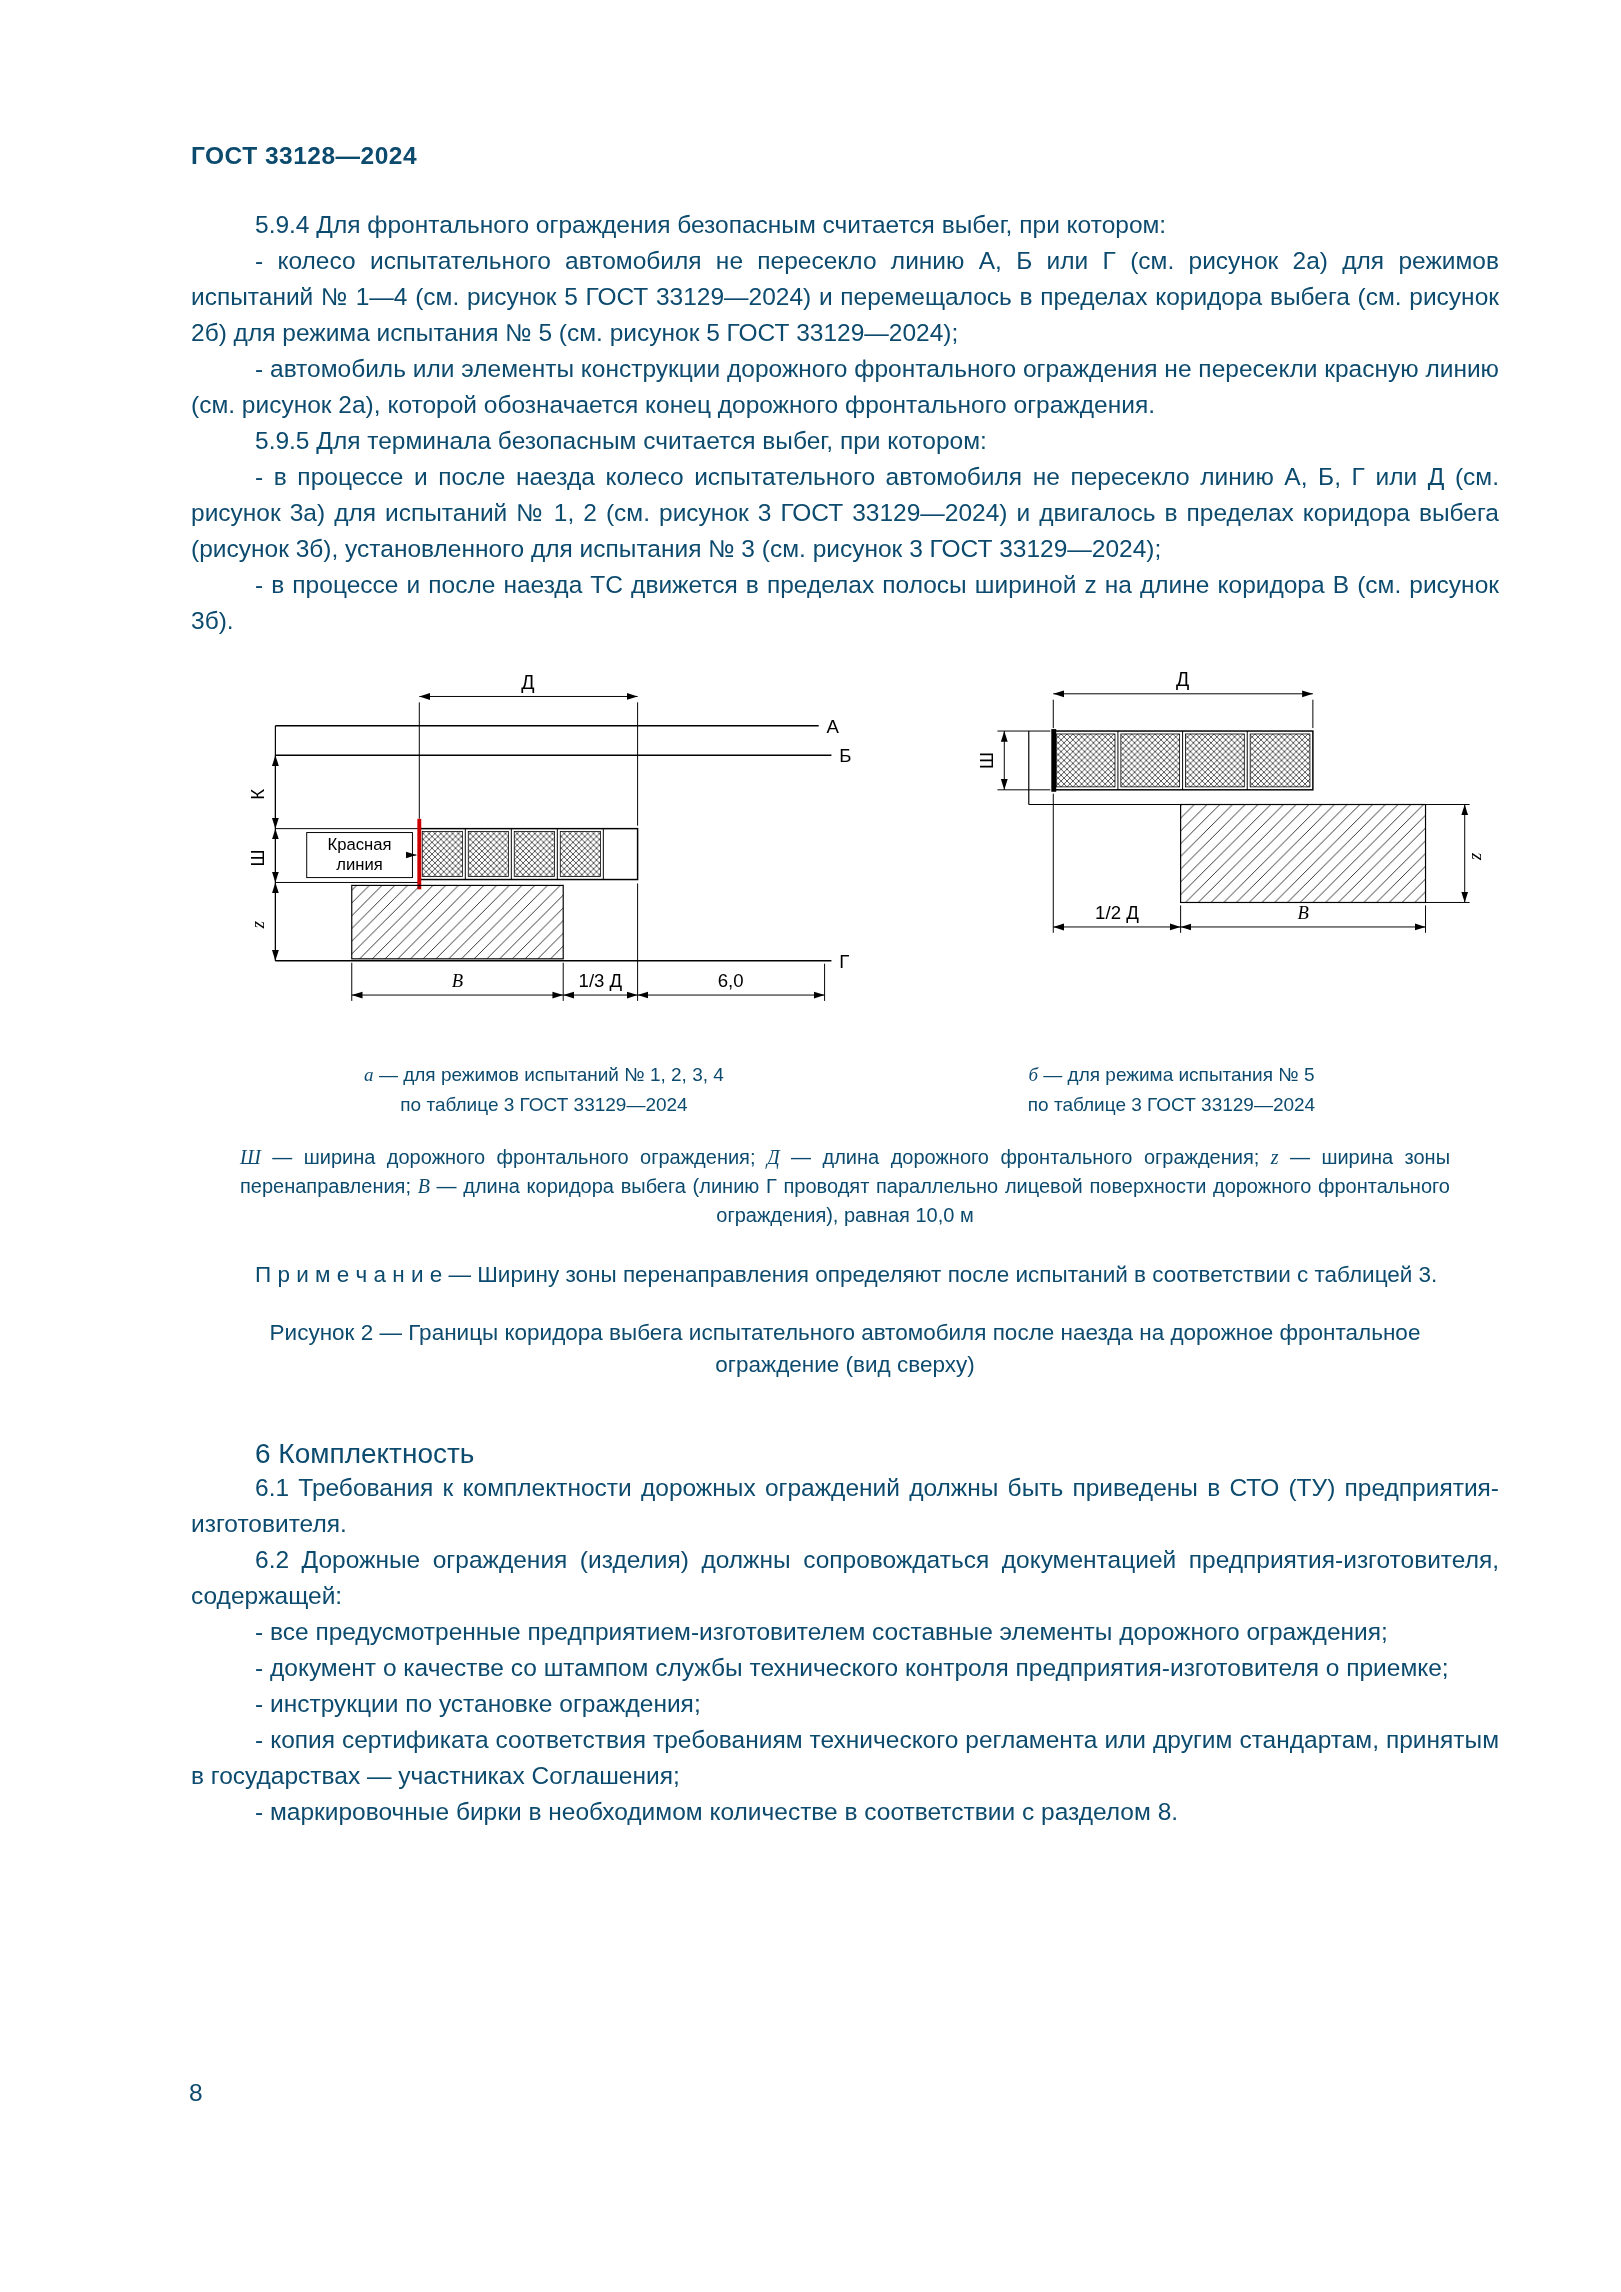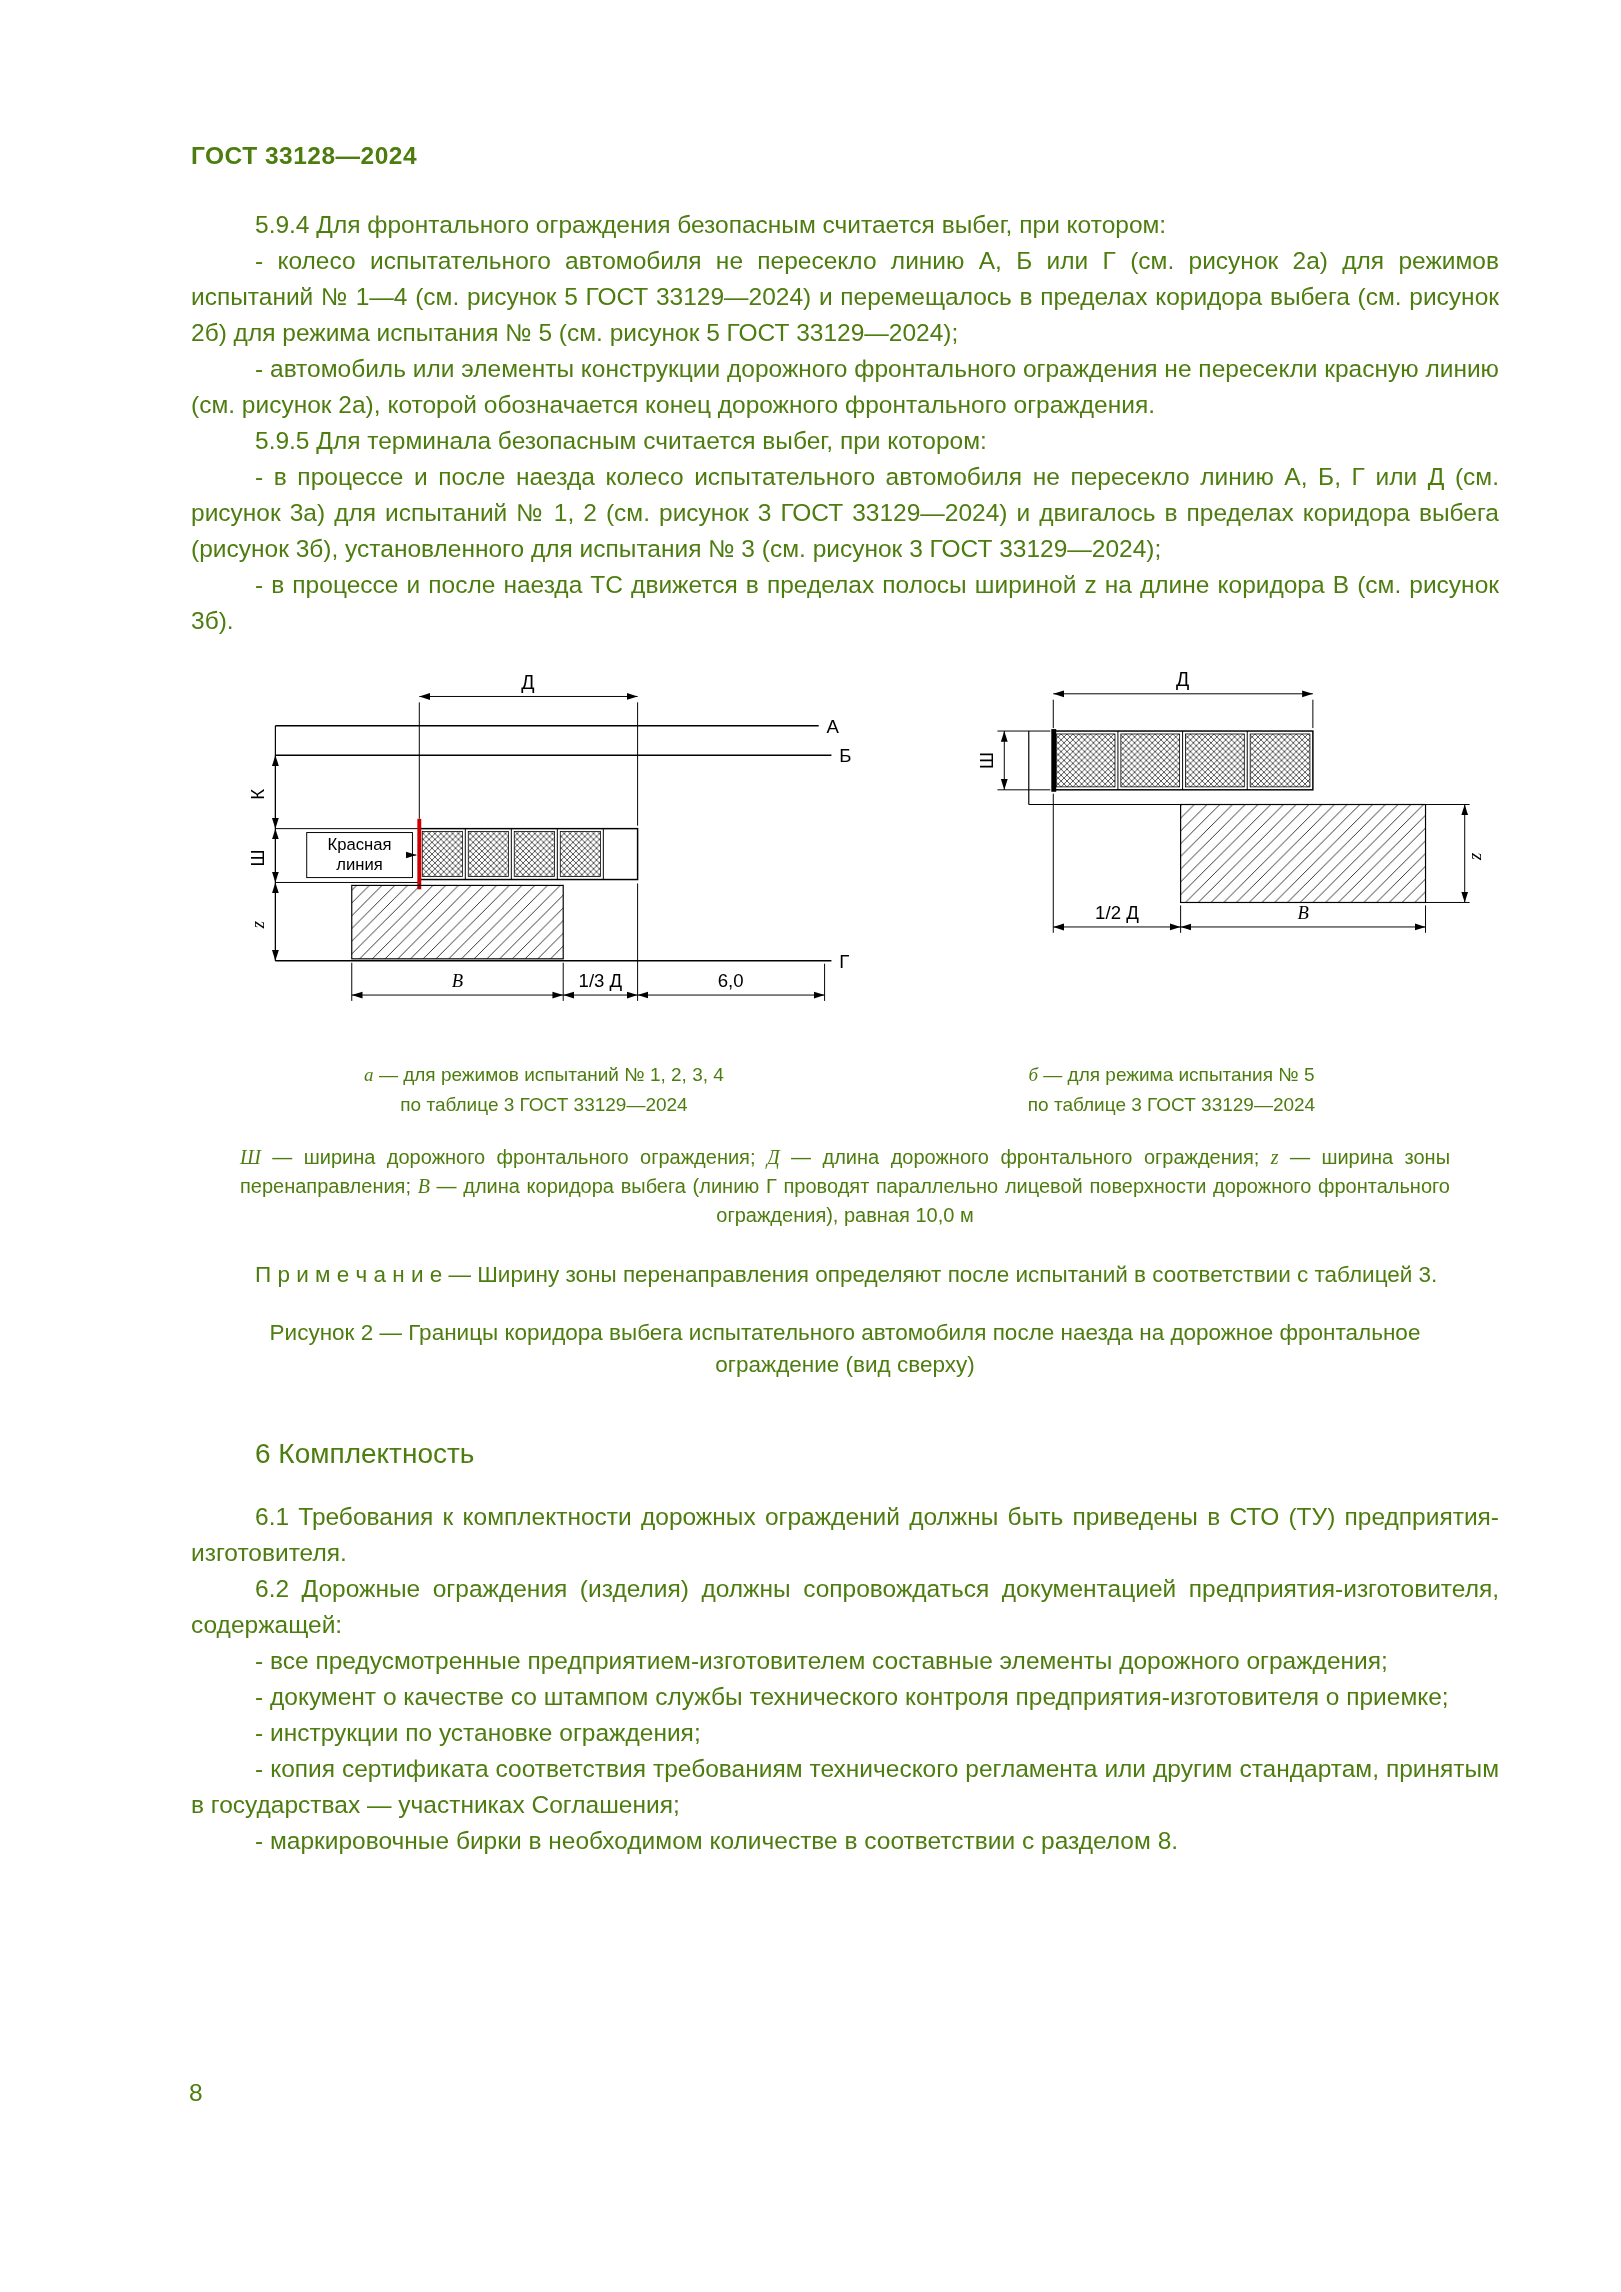"ГОСТ 33128—2024" .page { color: #4d7c0f -> #0c4a6e }
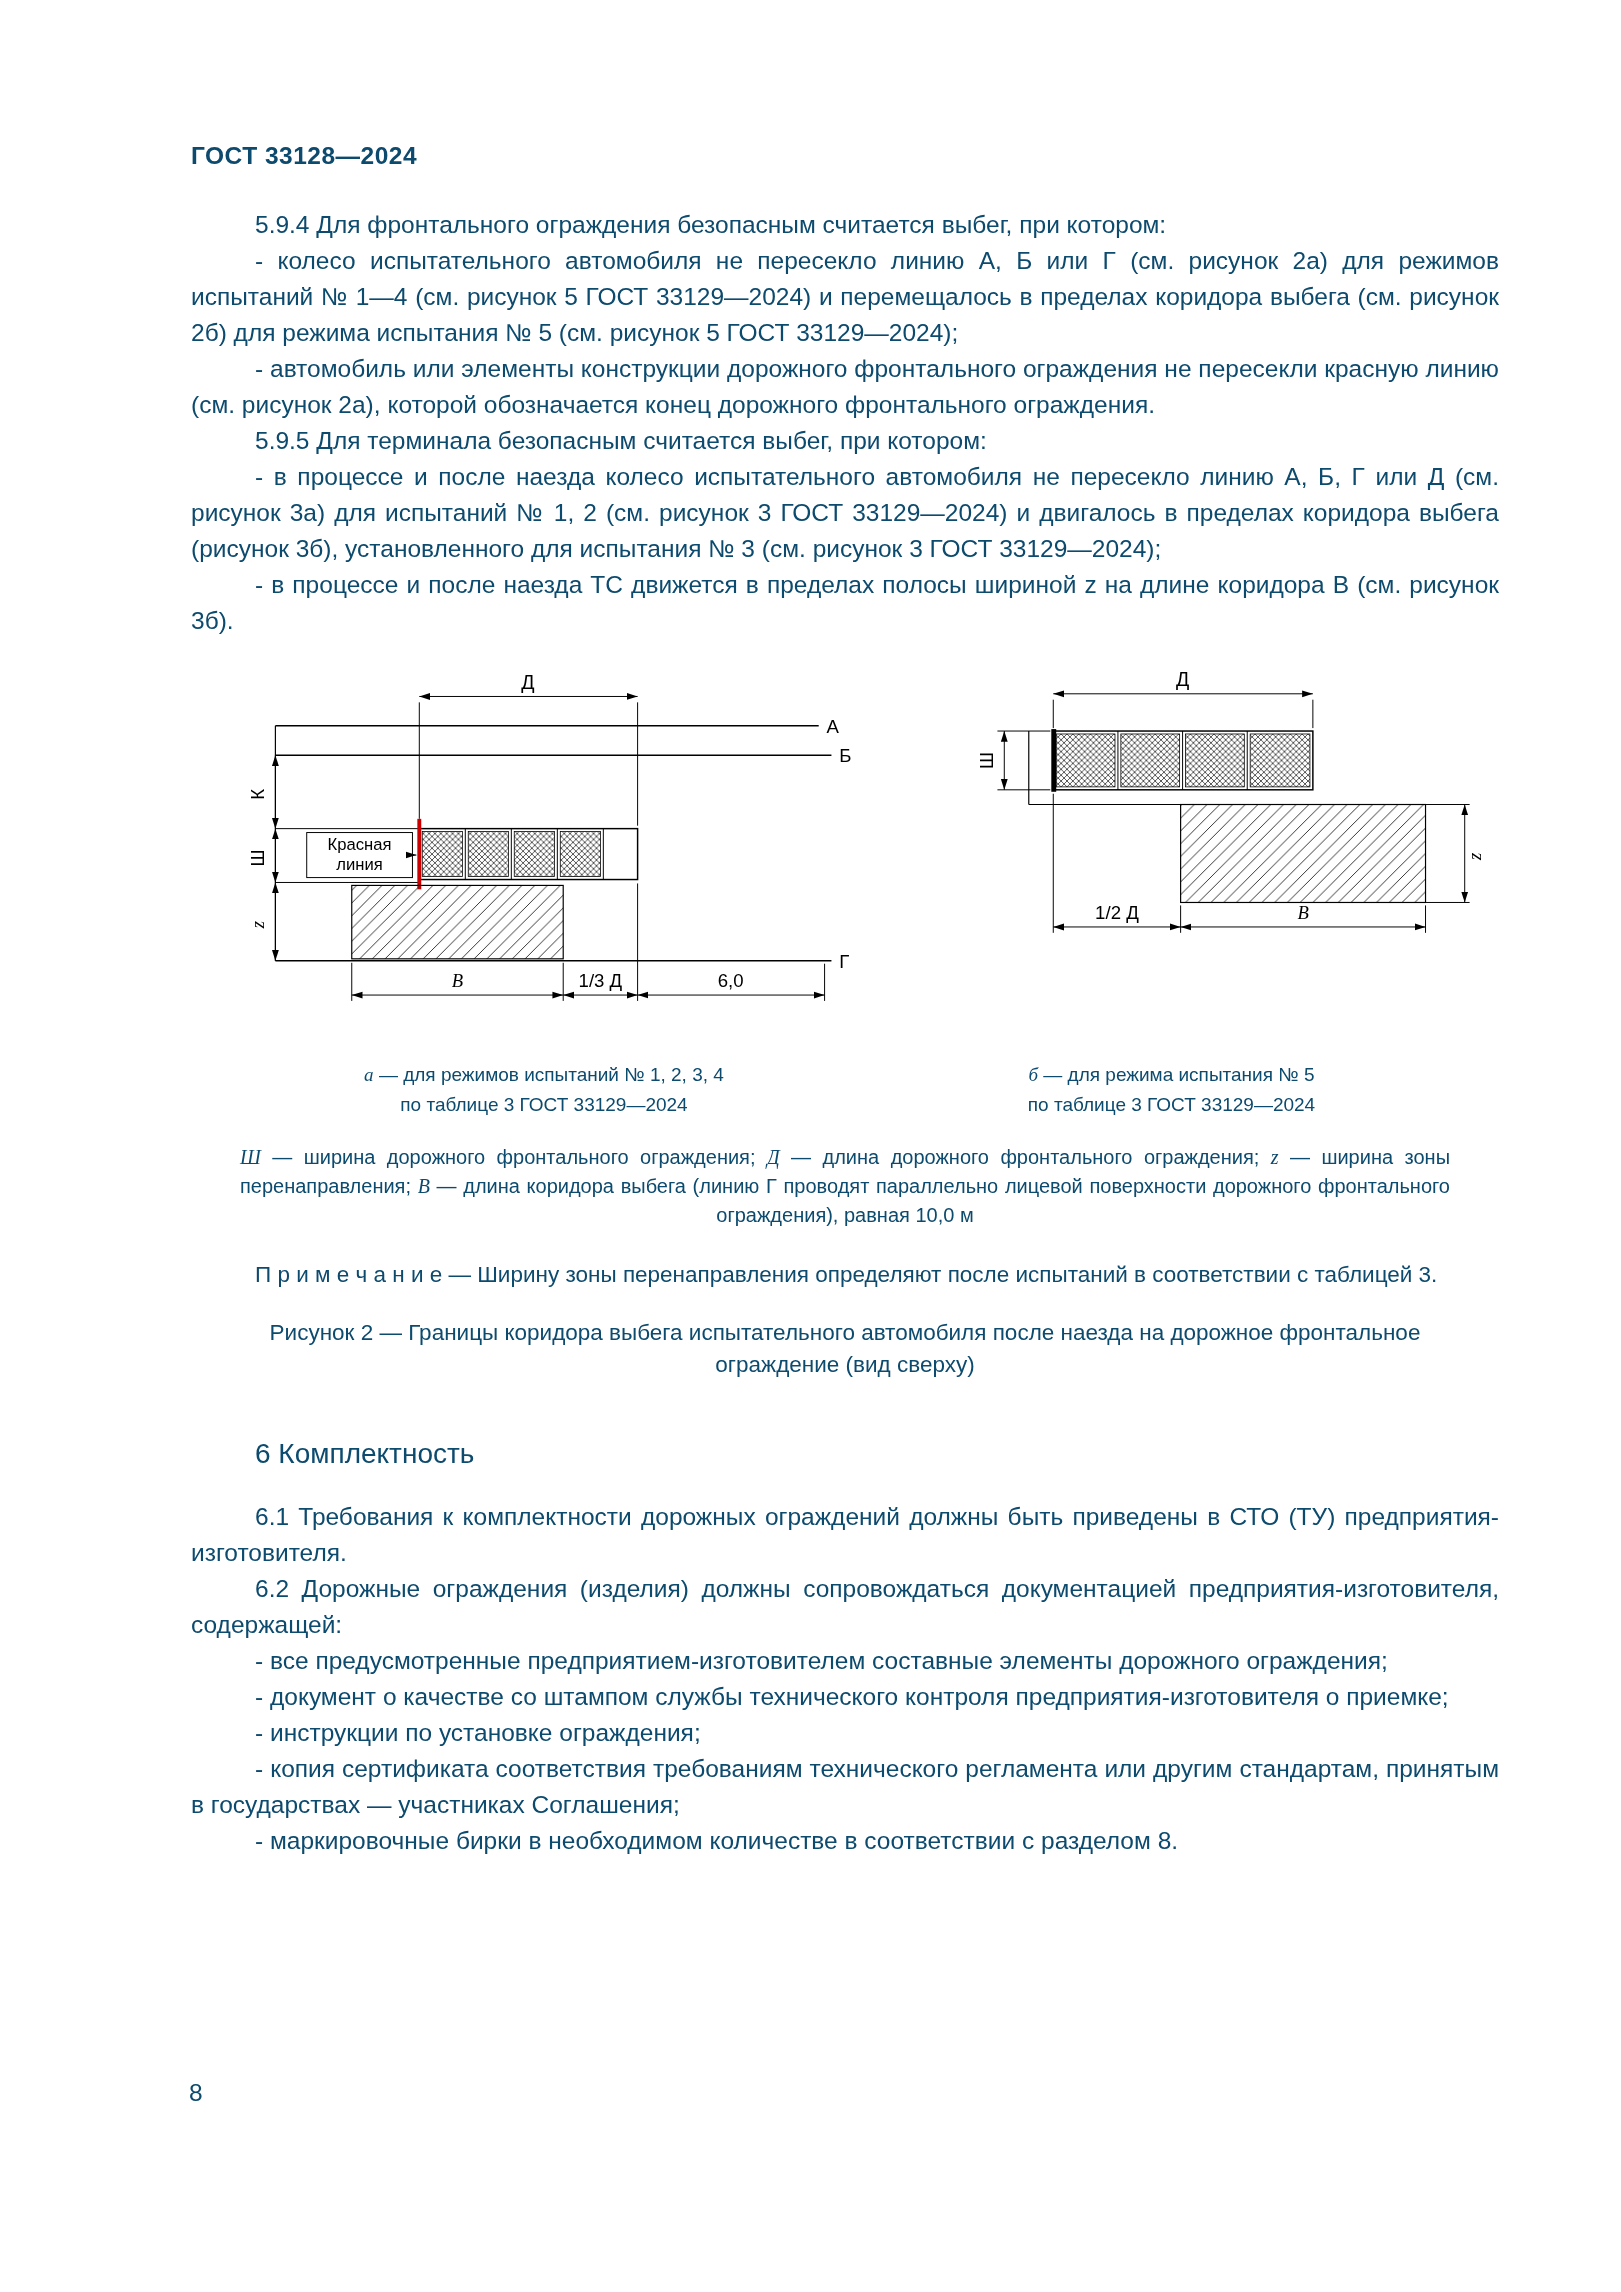"6.1 Требования к комплектности дорожных" .mt { margin-top: 29px -> none }
